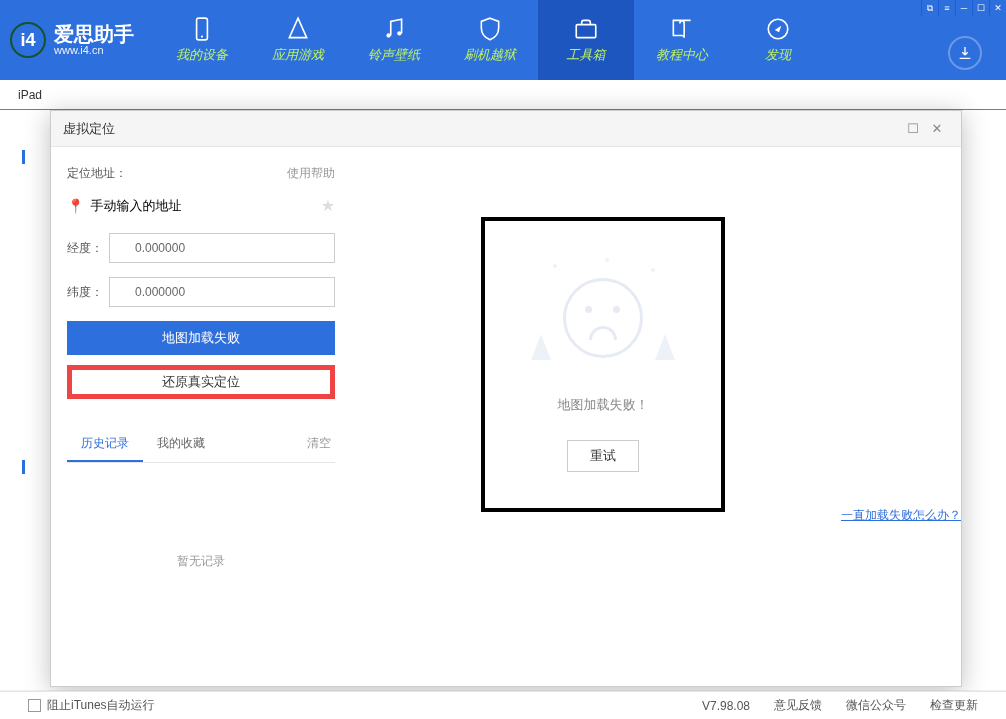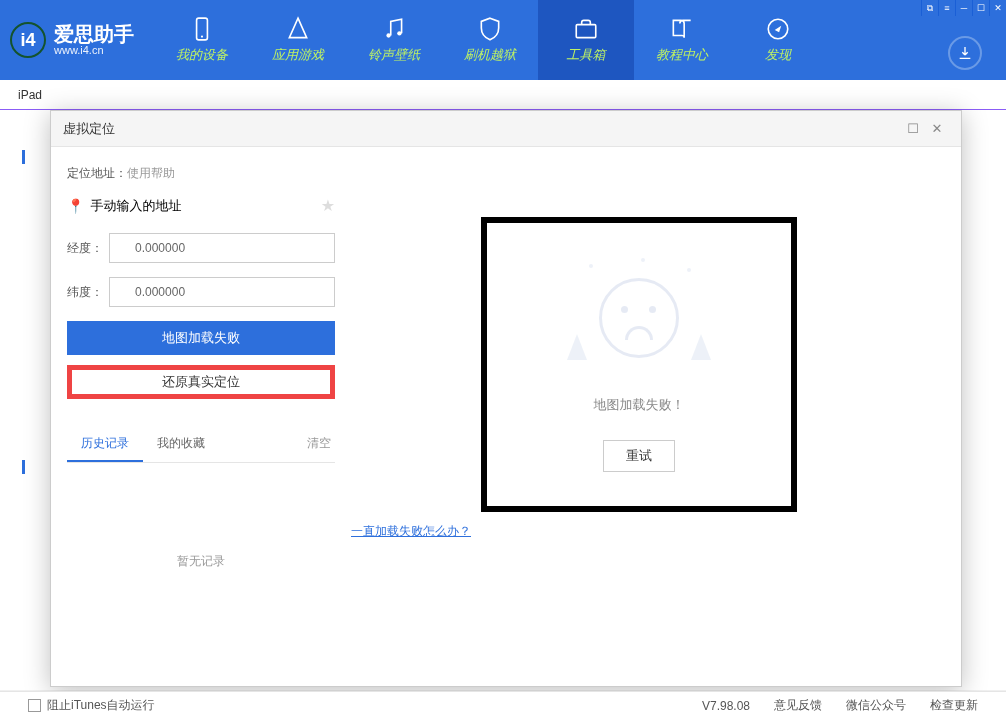"定位地址：" .row-label { justify-content: none -> space-between }
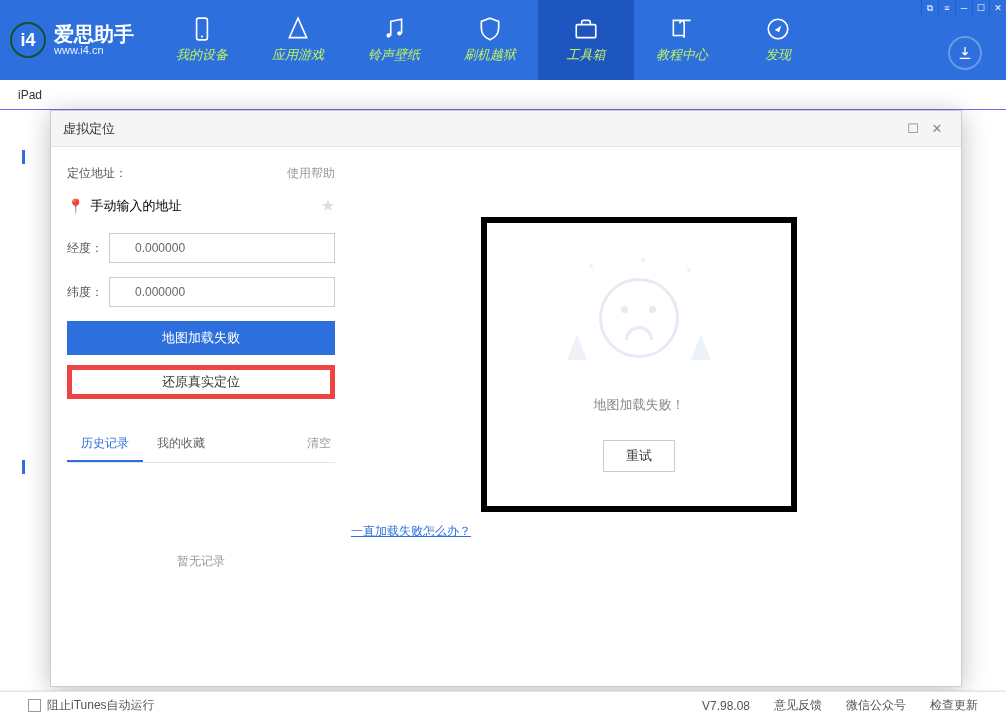"地图加载失败！" .redbox { border: 6px solid #000000 -> 4px solid #000000; width: 316px -> 244px }
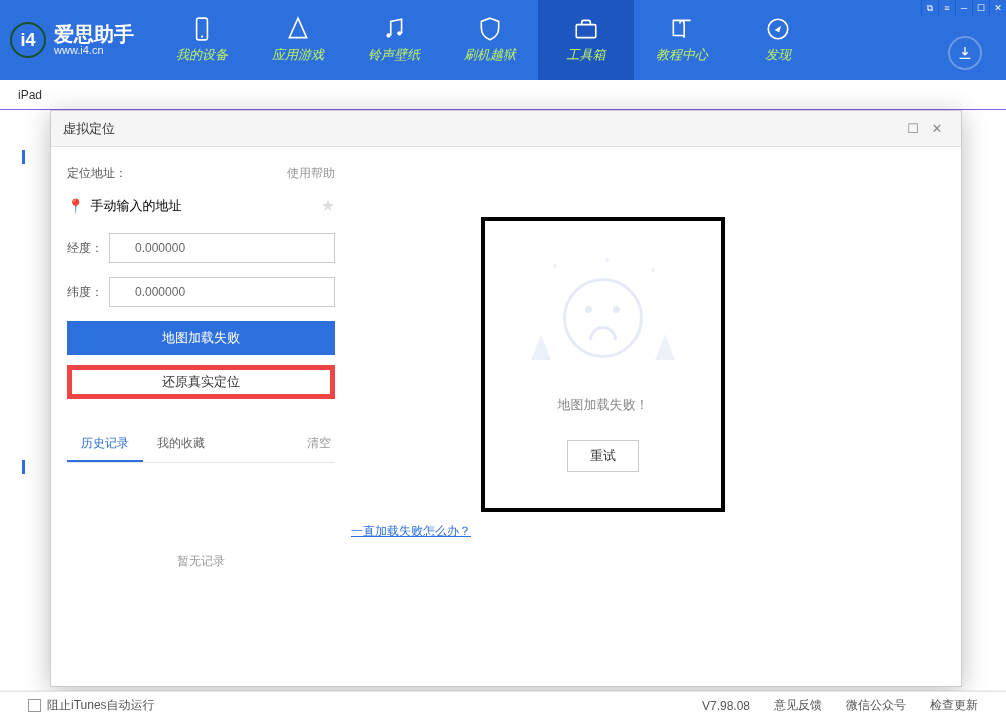"一直加载失败怎么办？" .helplink { text-align: left -> right; top: 376px -> 360px }
